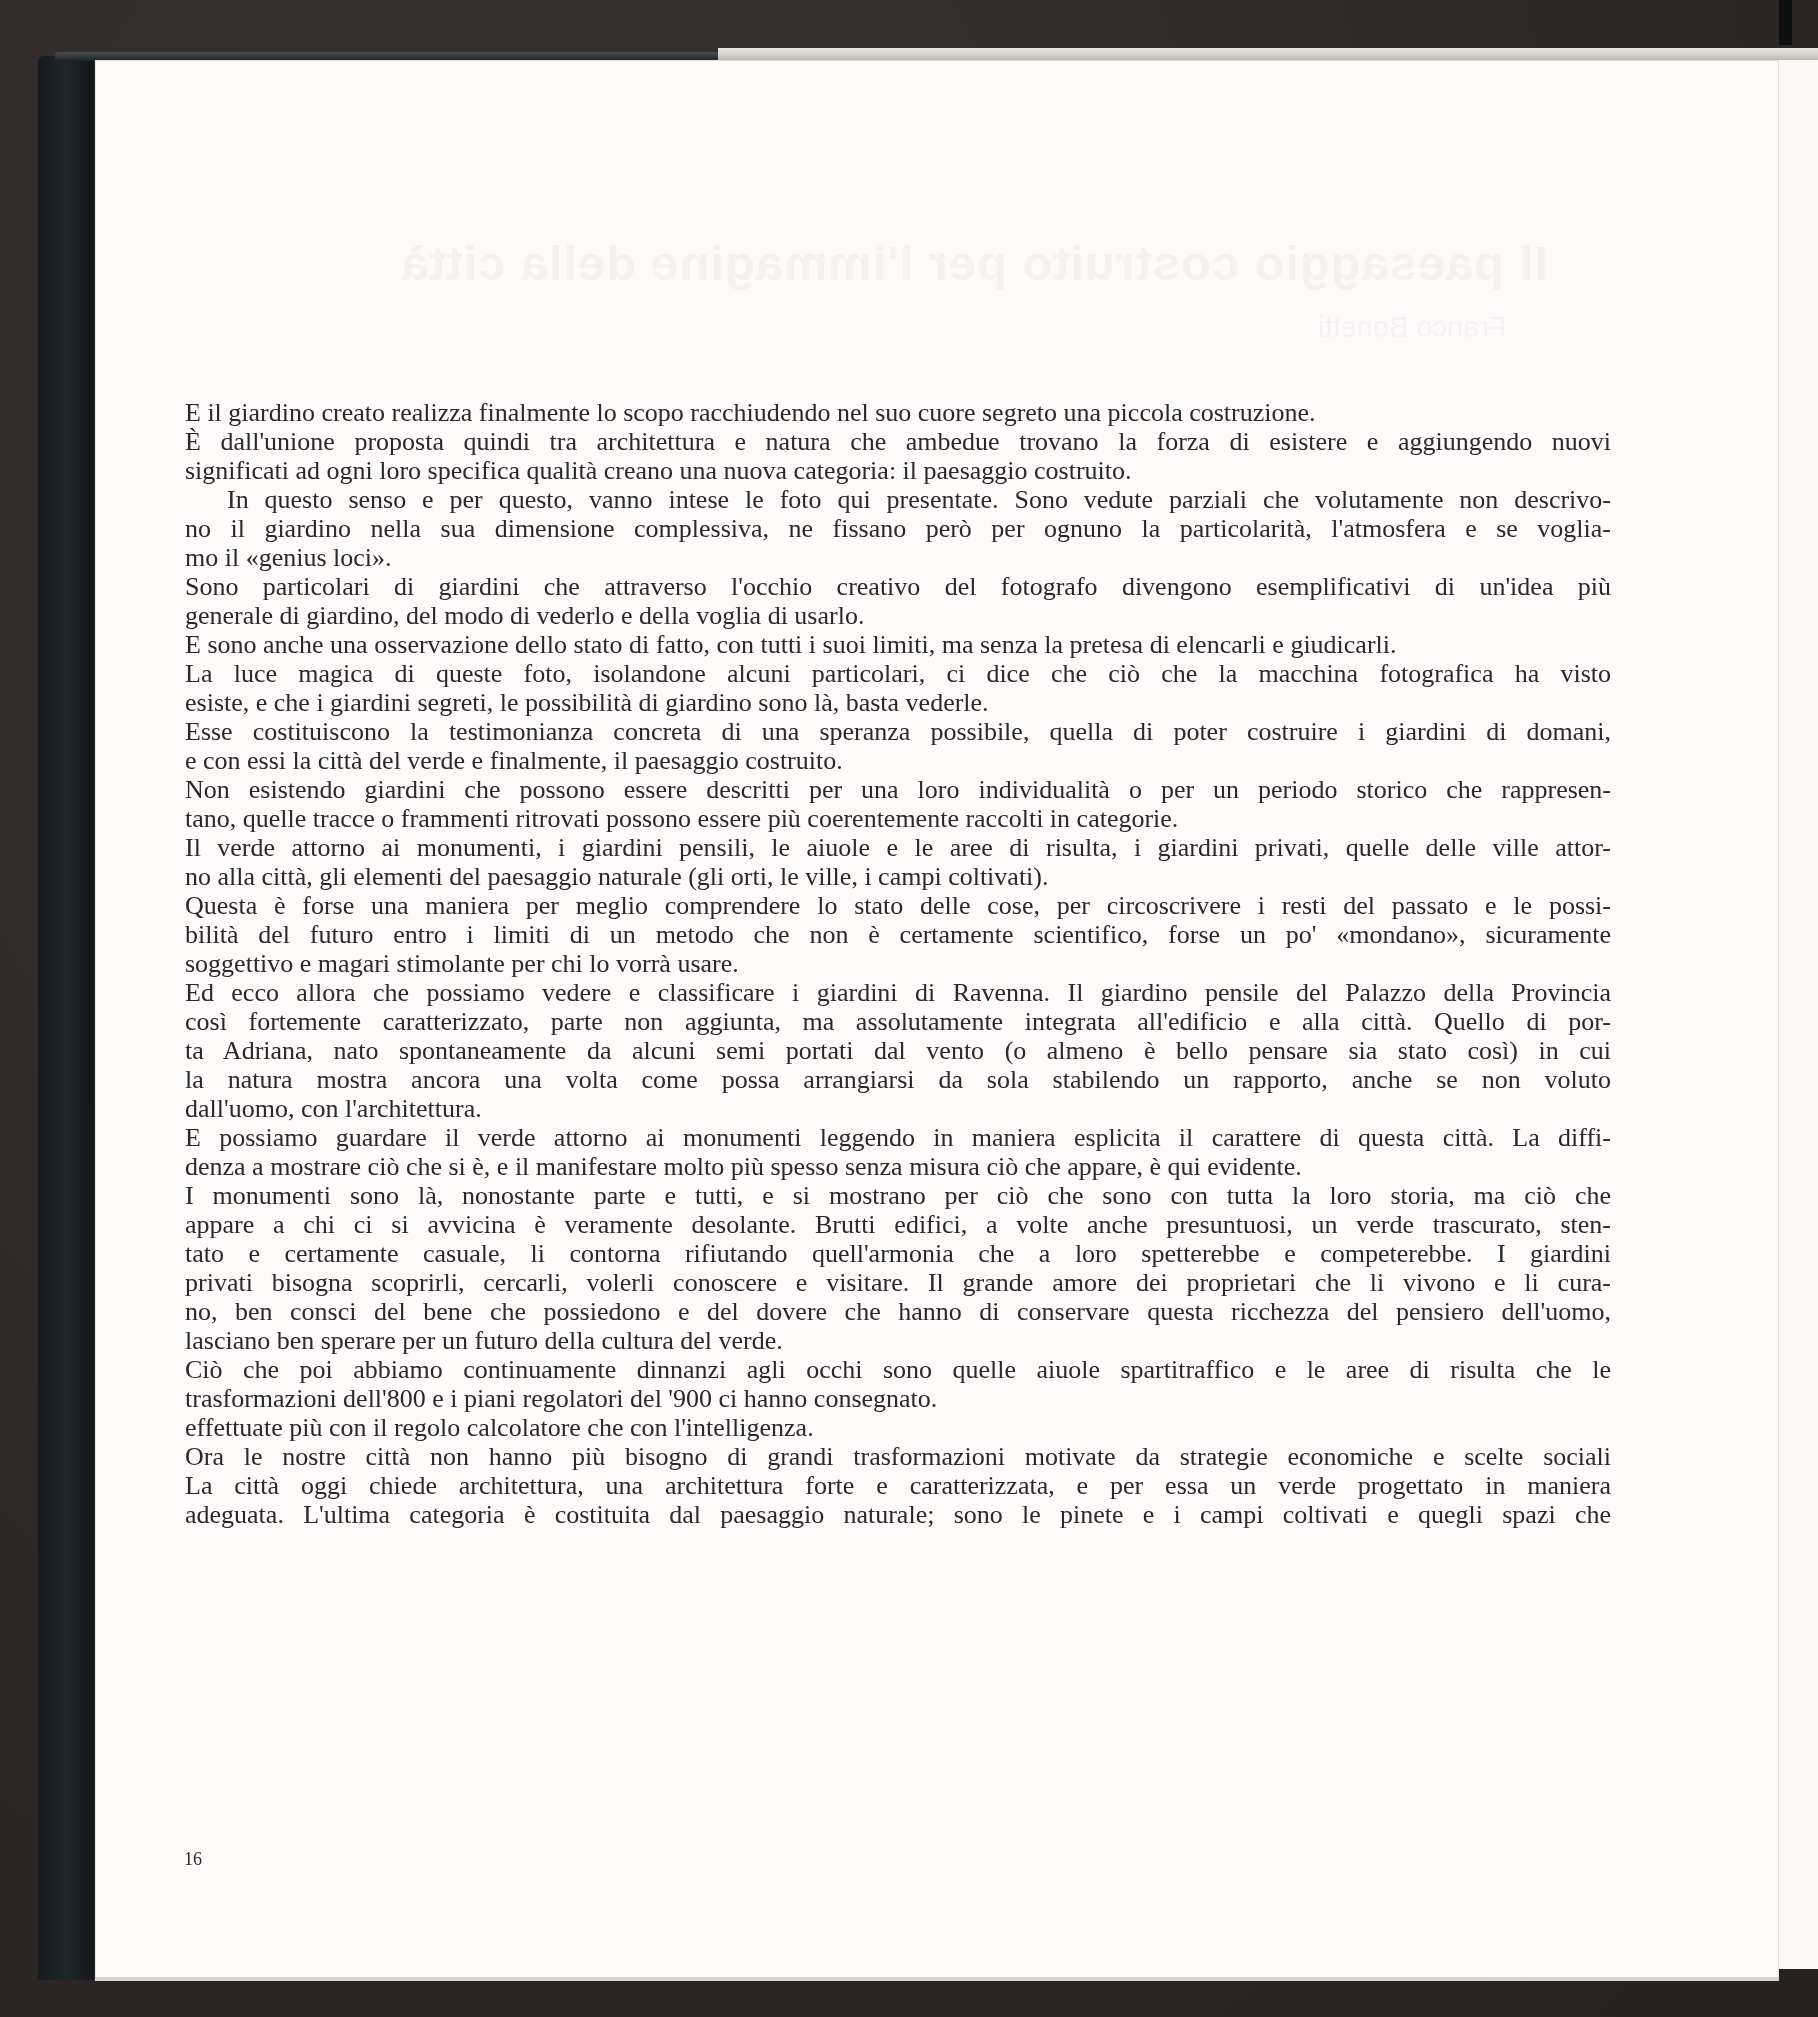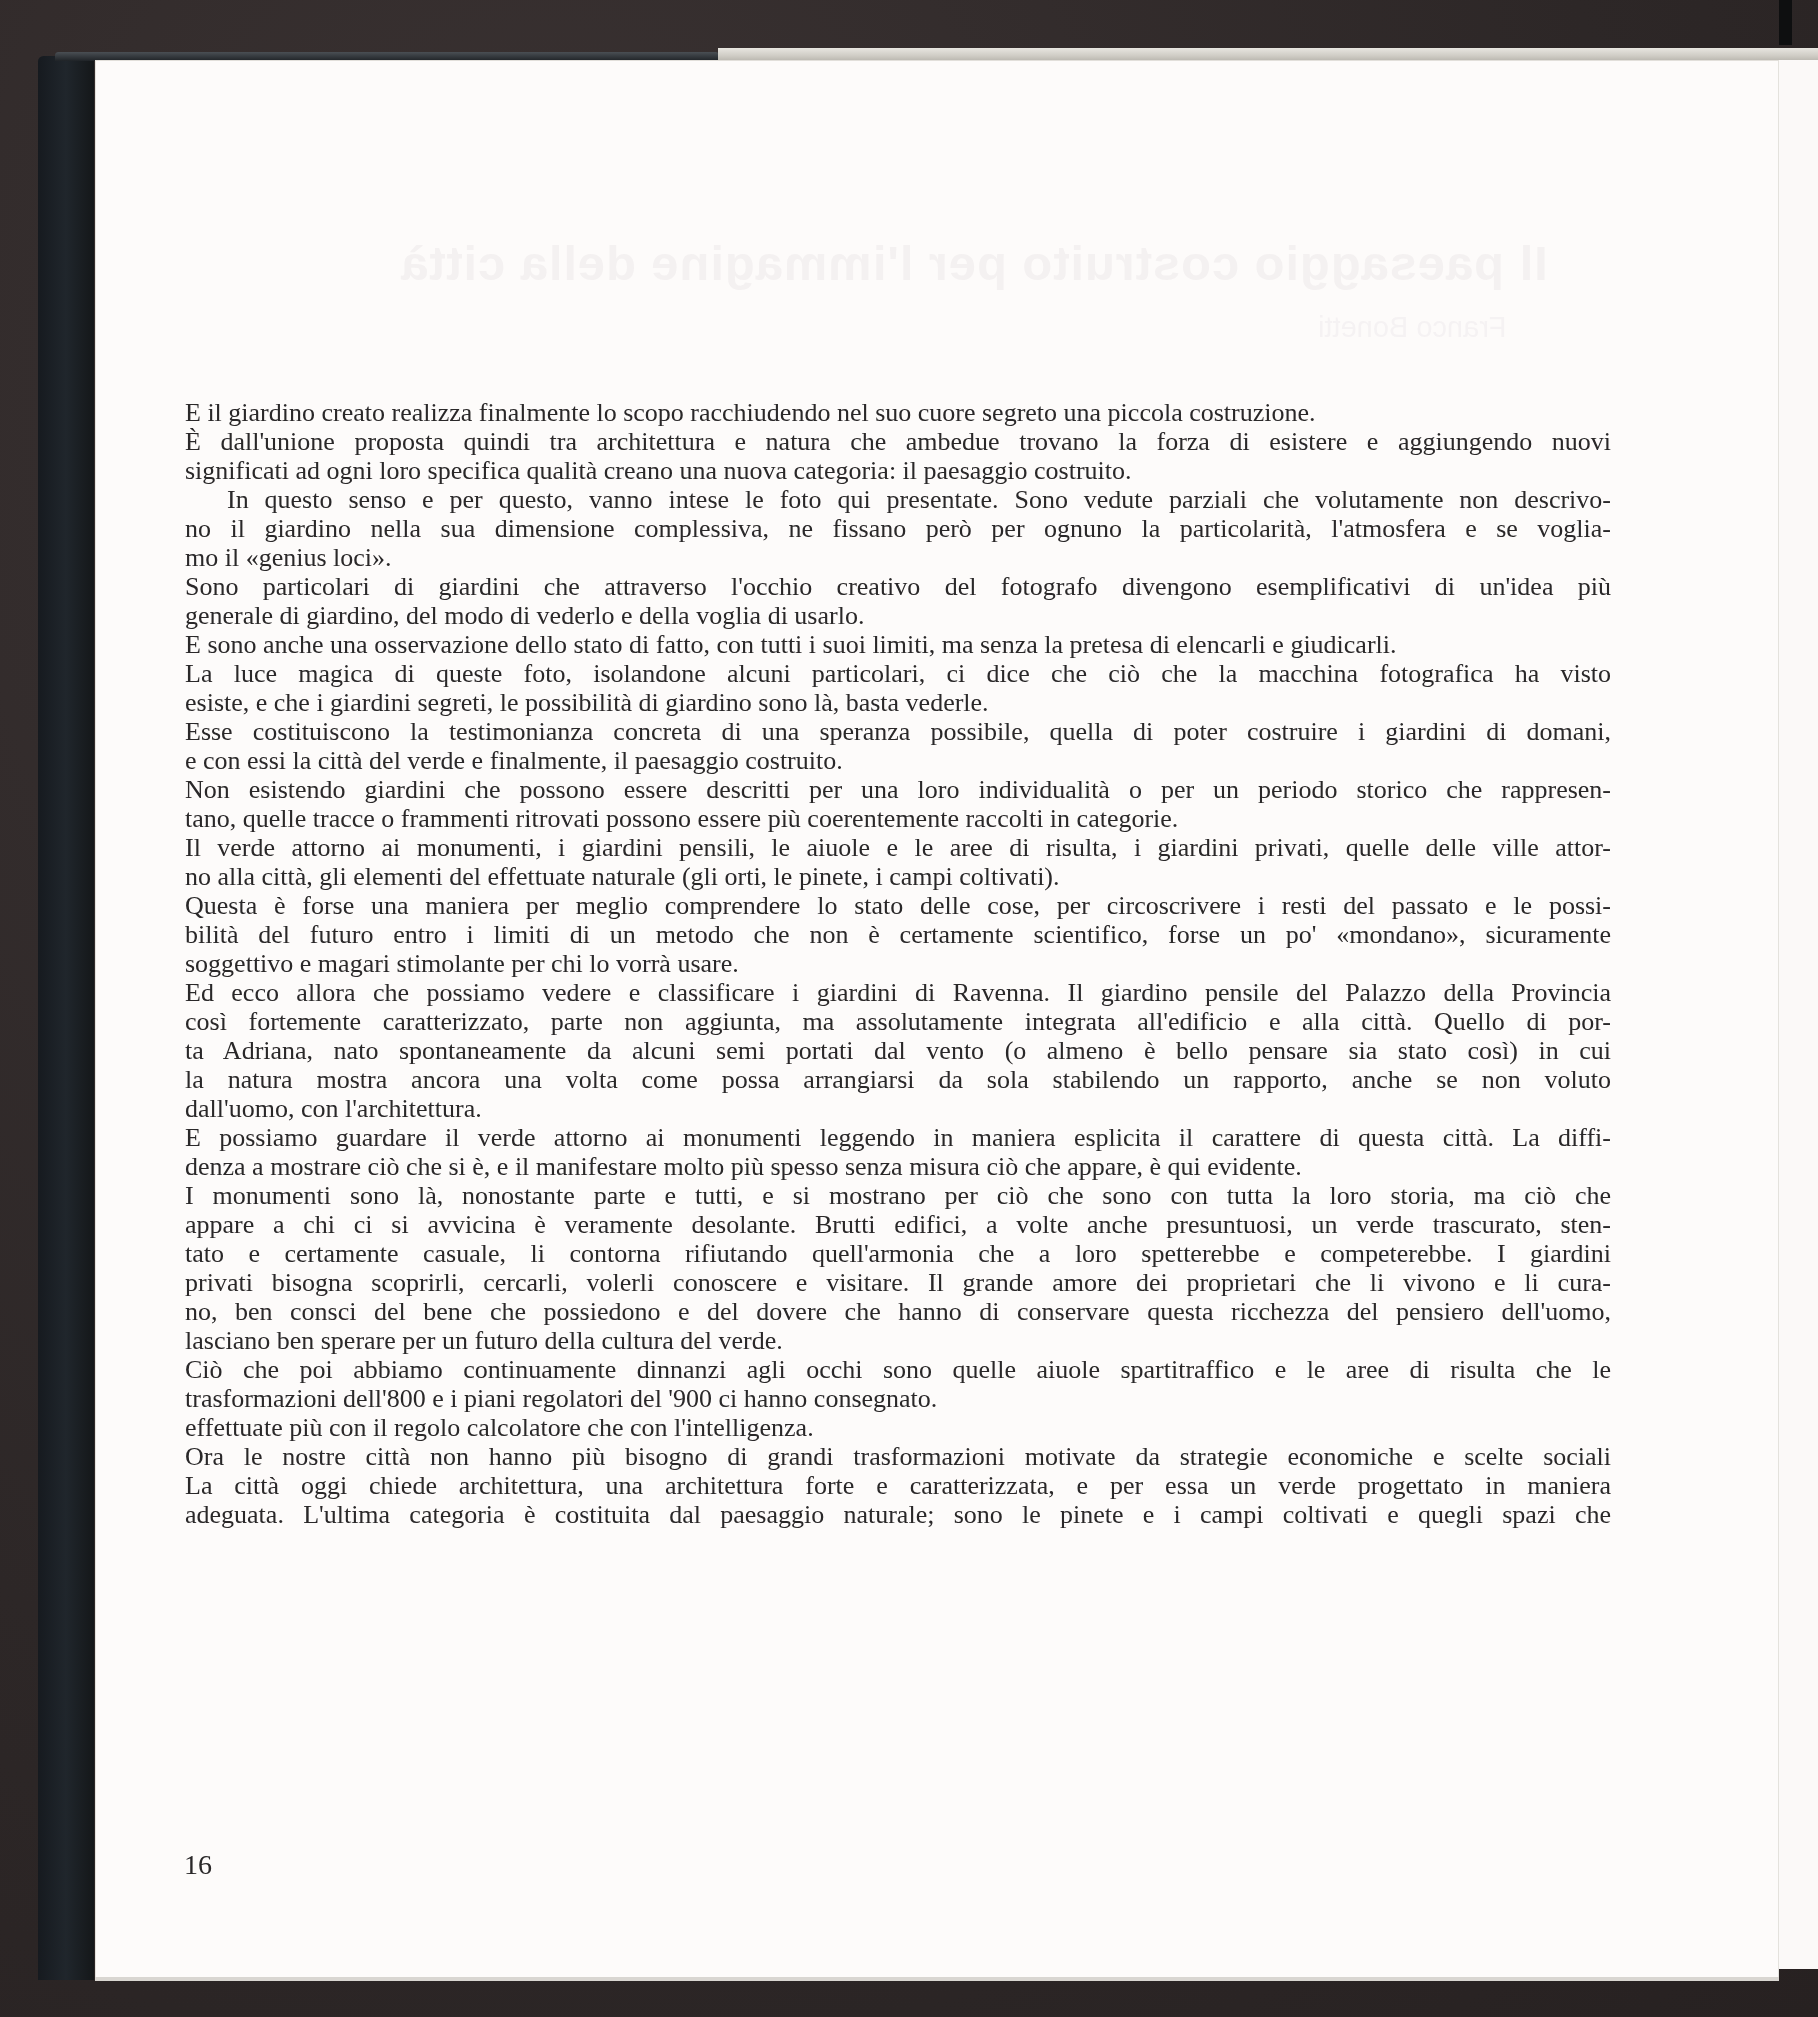"no alla città, gli elementi" span.line { text: effettuate naturale (gli orti, le pinete -> paesaggio naturale (gli orti, le ville }
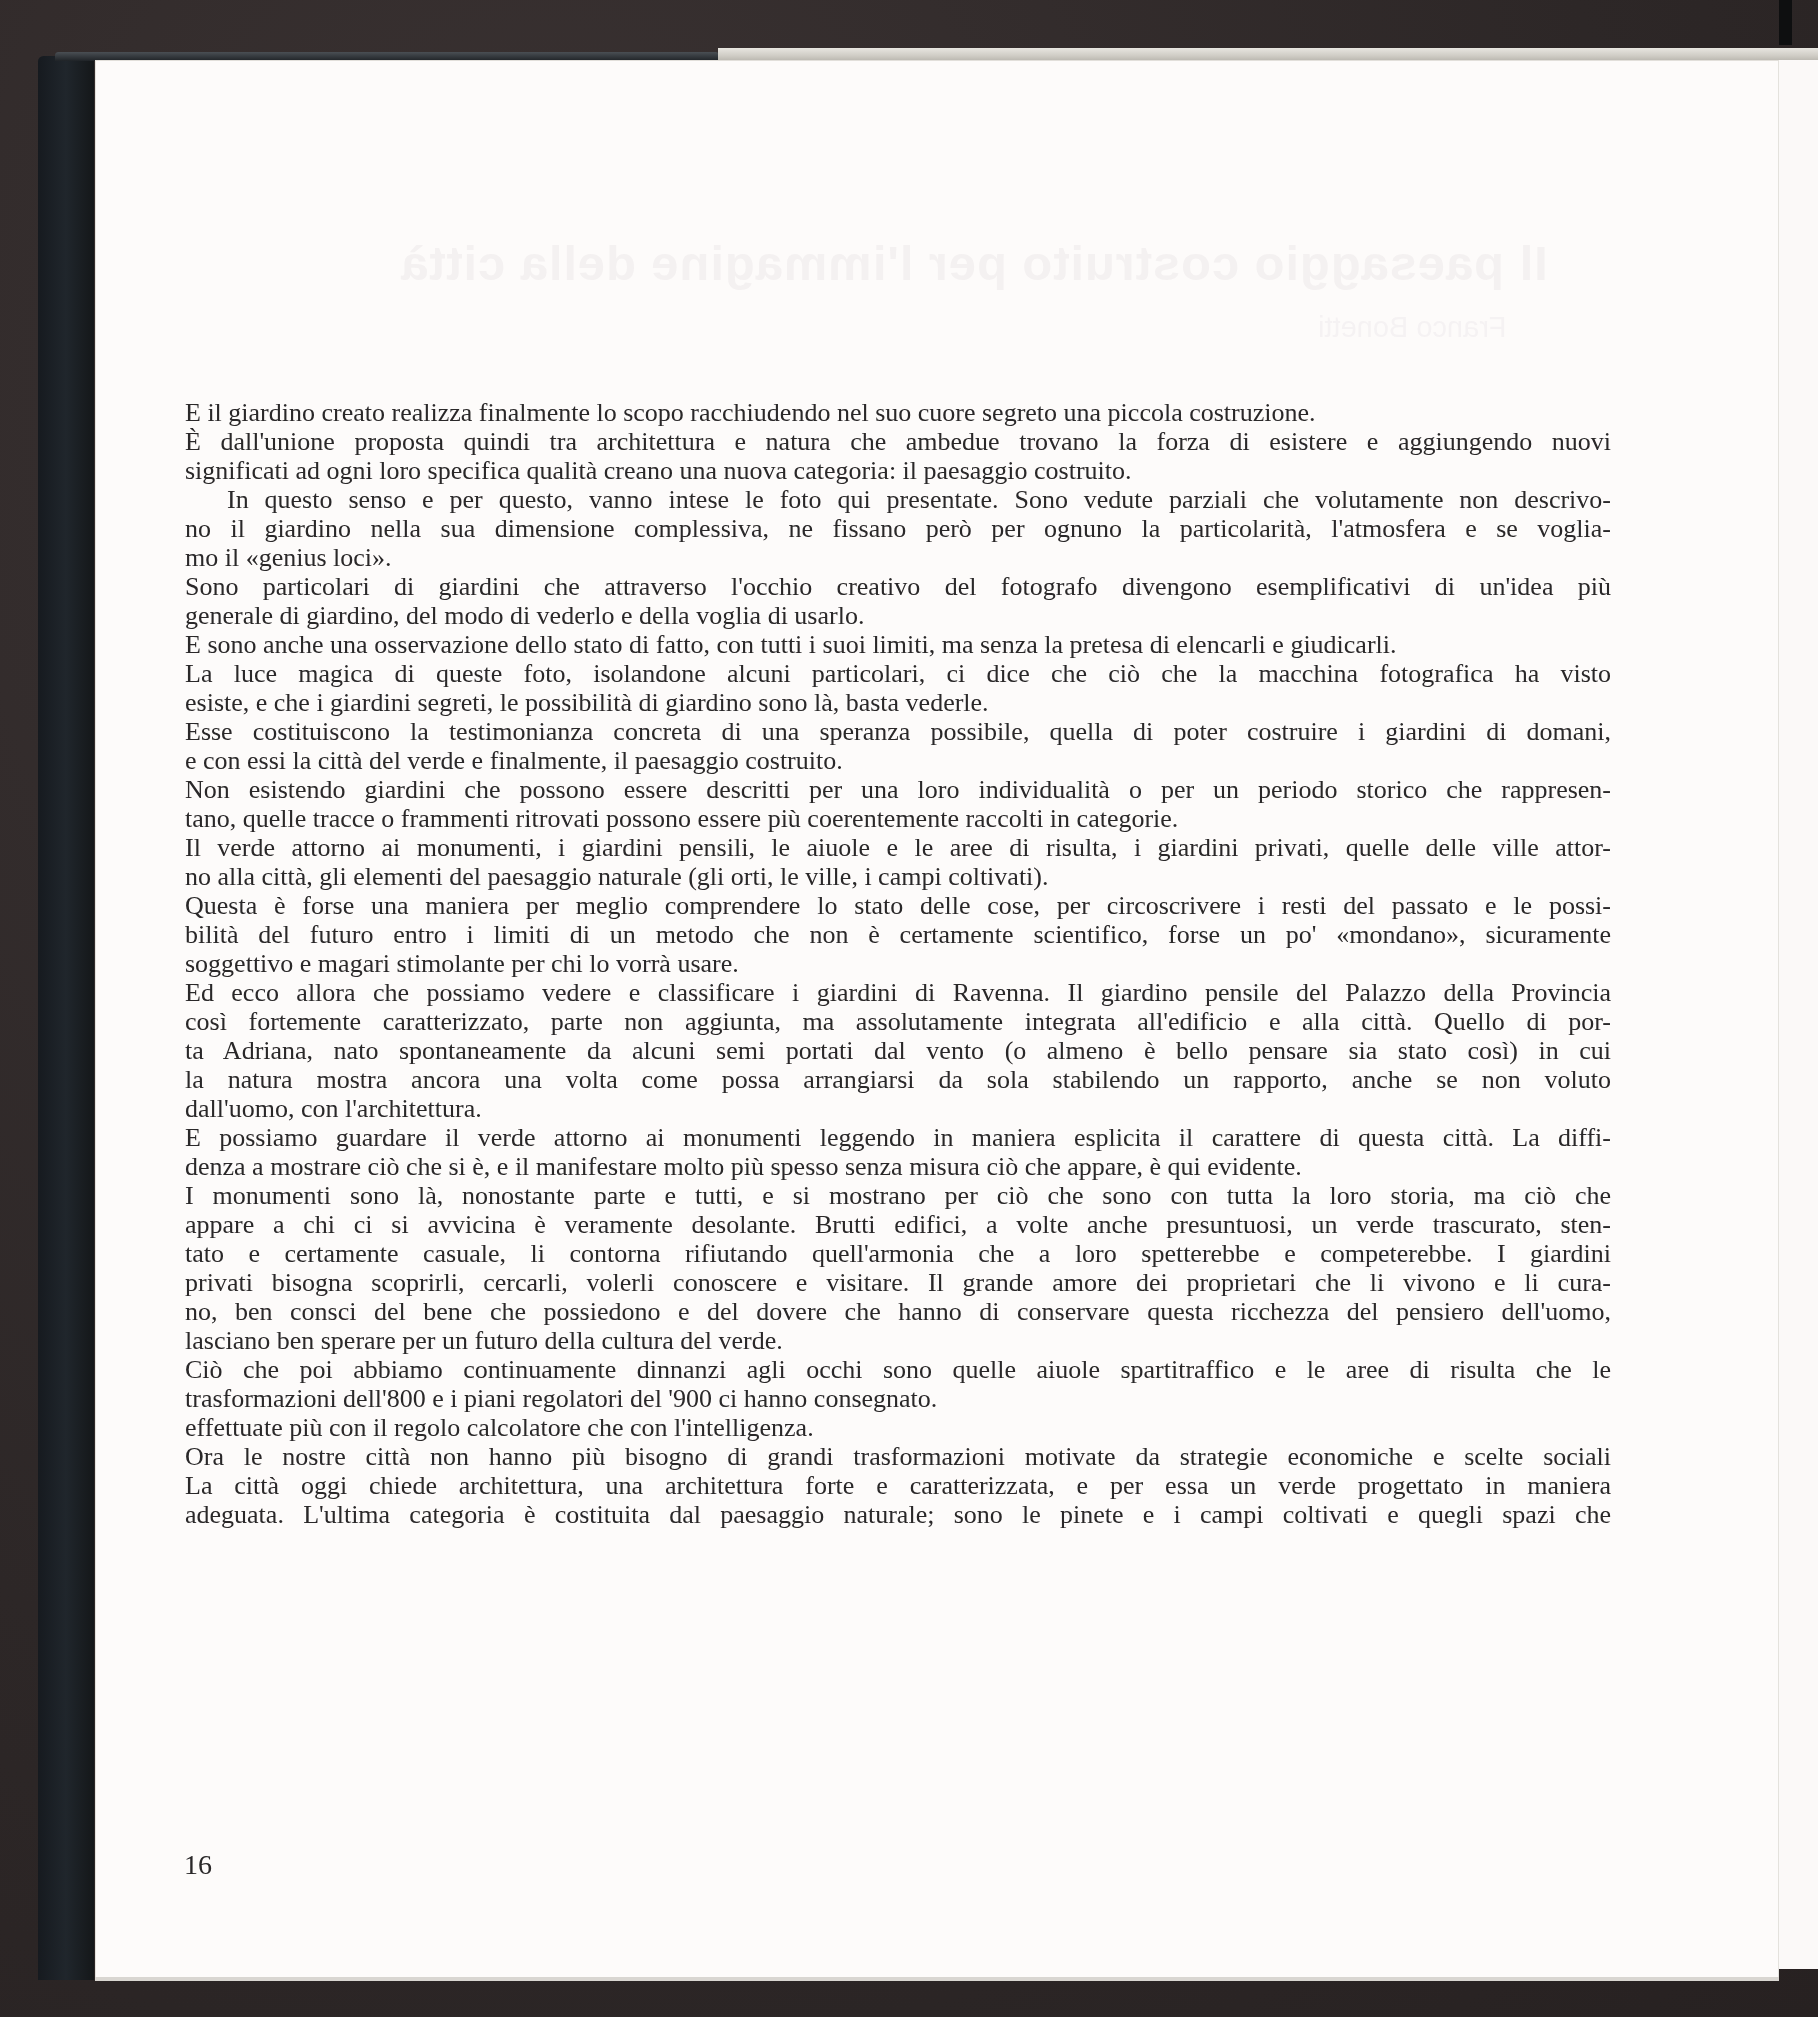"16" .page-number { font-size: 28px -> 18px }
